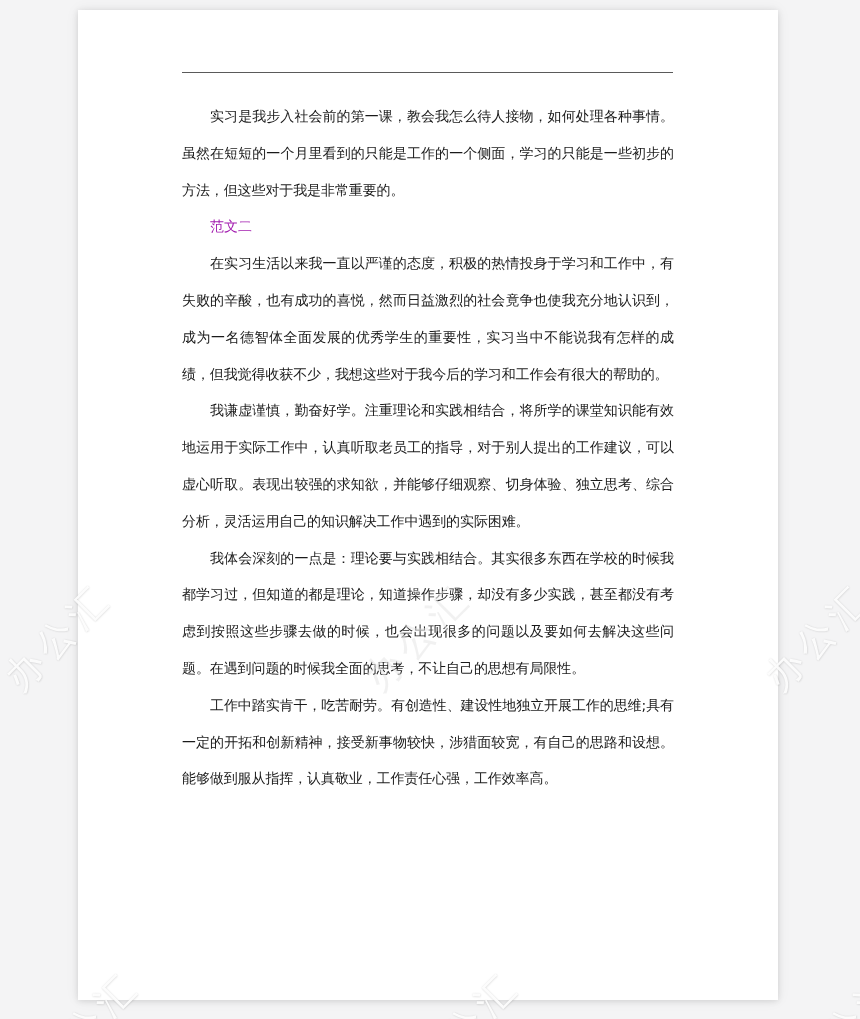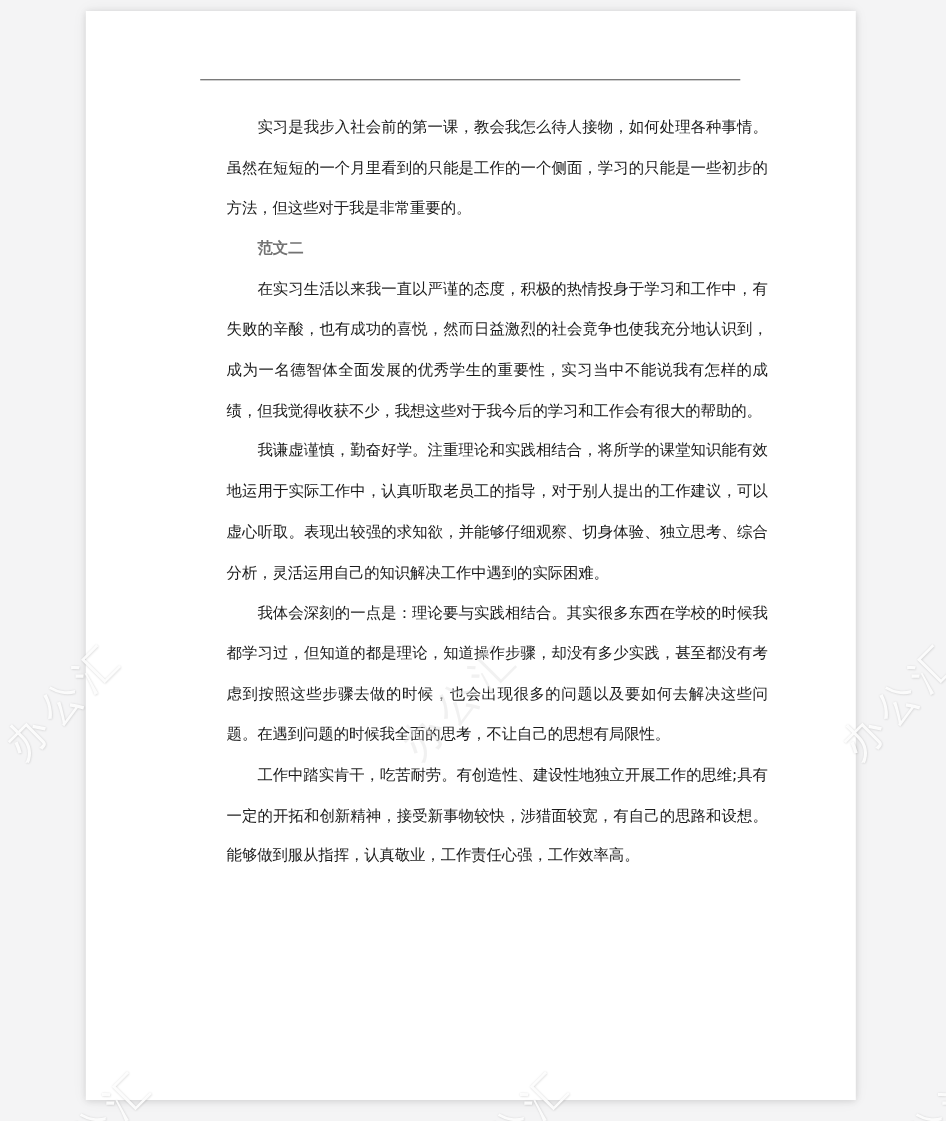"实习是我步入社会前的第一课，教会我怎么待人接物，如何处理各种事情。虽然在短短的一" .content { margin-left: 24px -> none }
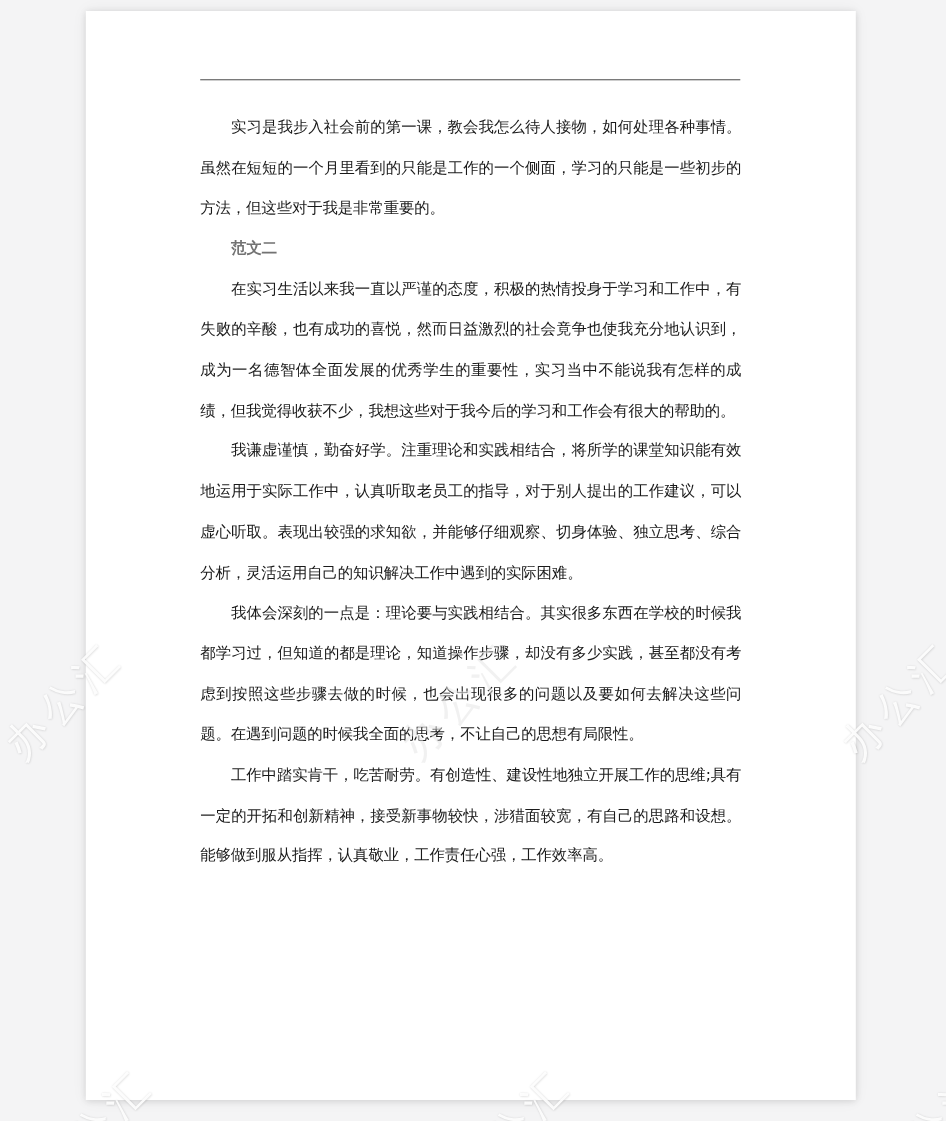"范文二" .heading { color: #737373 -> #a21caf; font-weight: bold -> normal }
